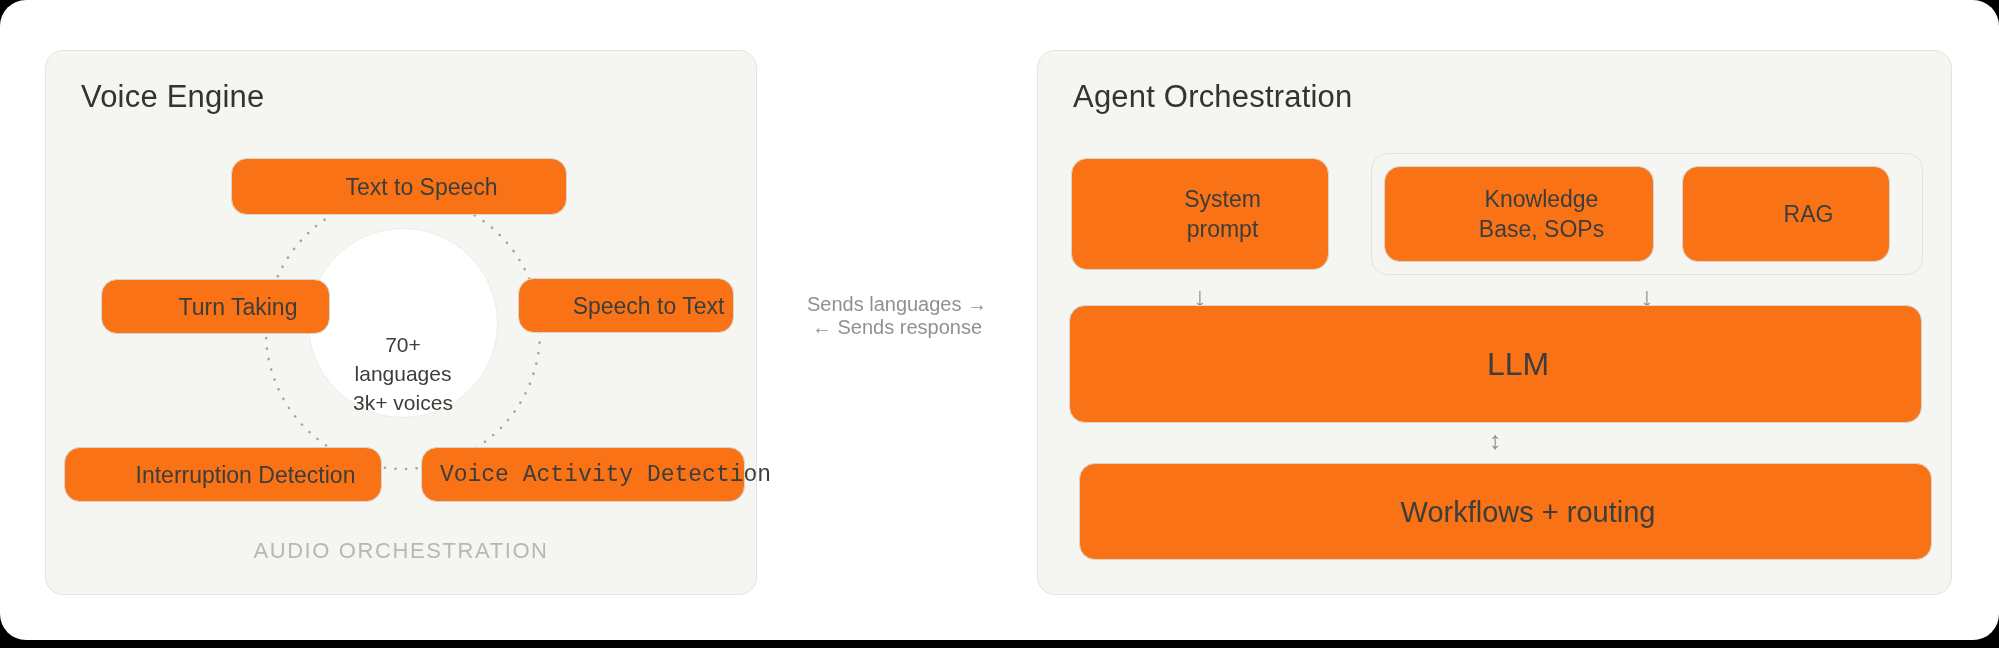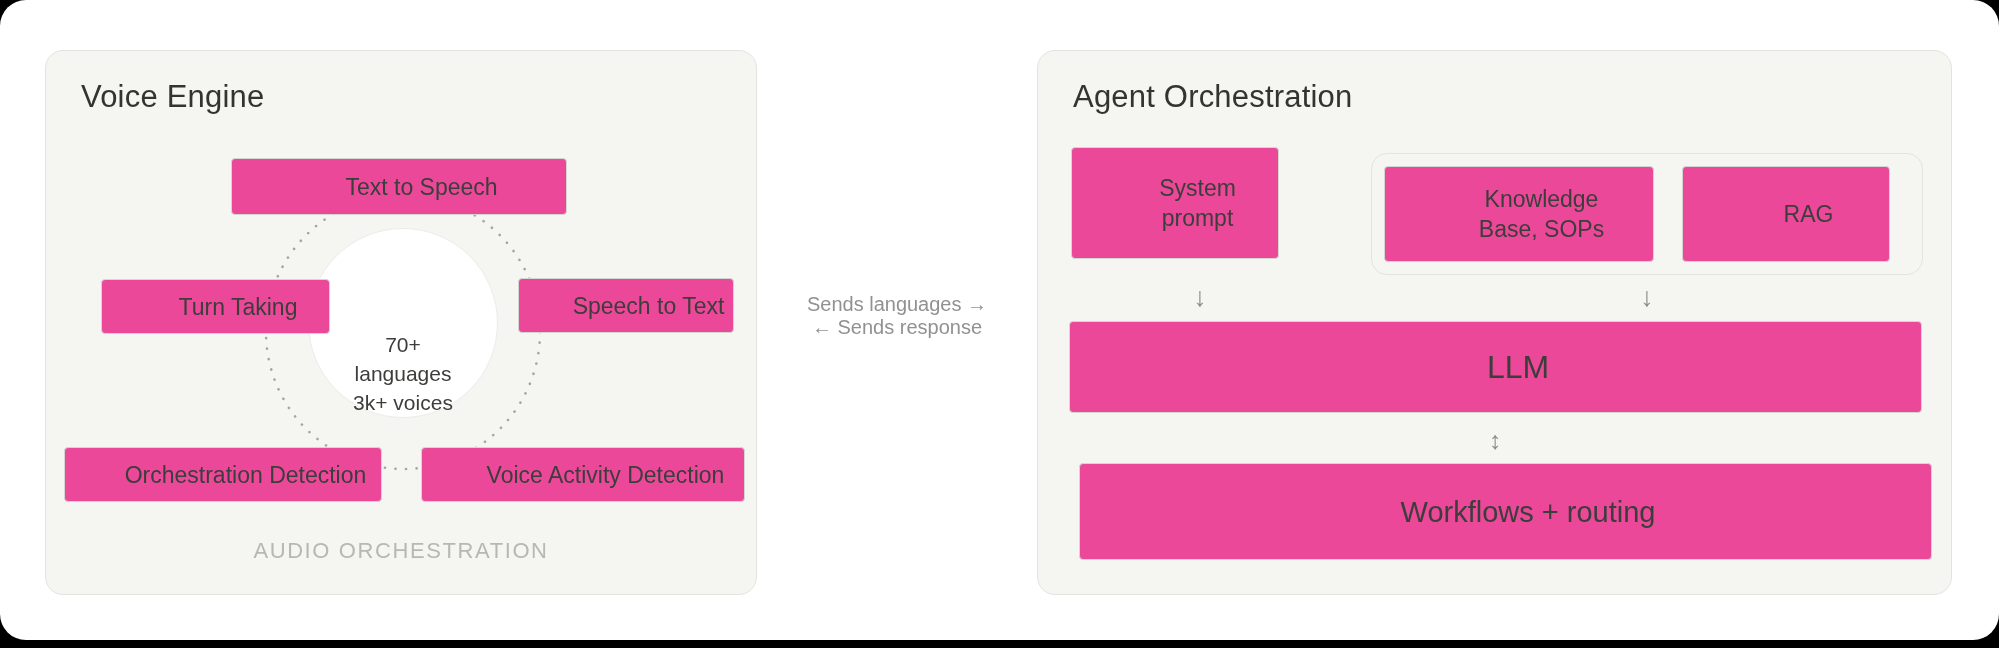"Text to Speech" .node { background: #ec4899 -> #f97316; border-radius: 4px -> 16px }
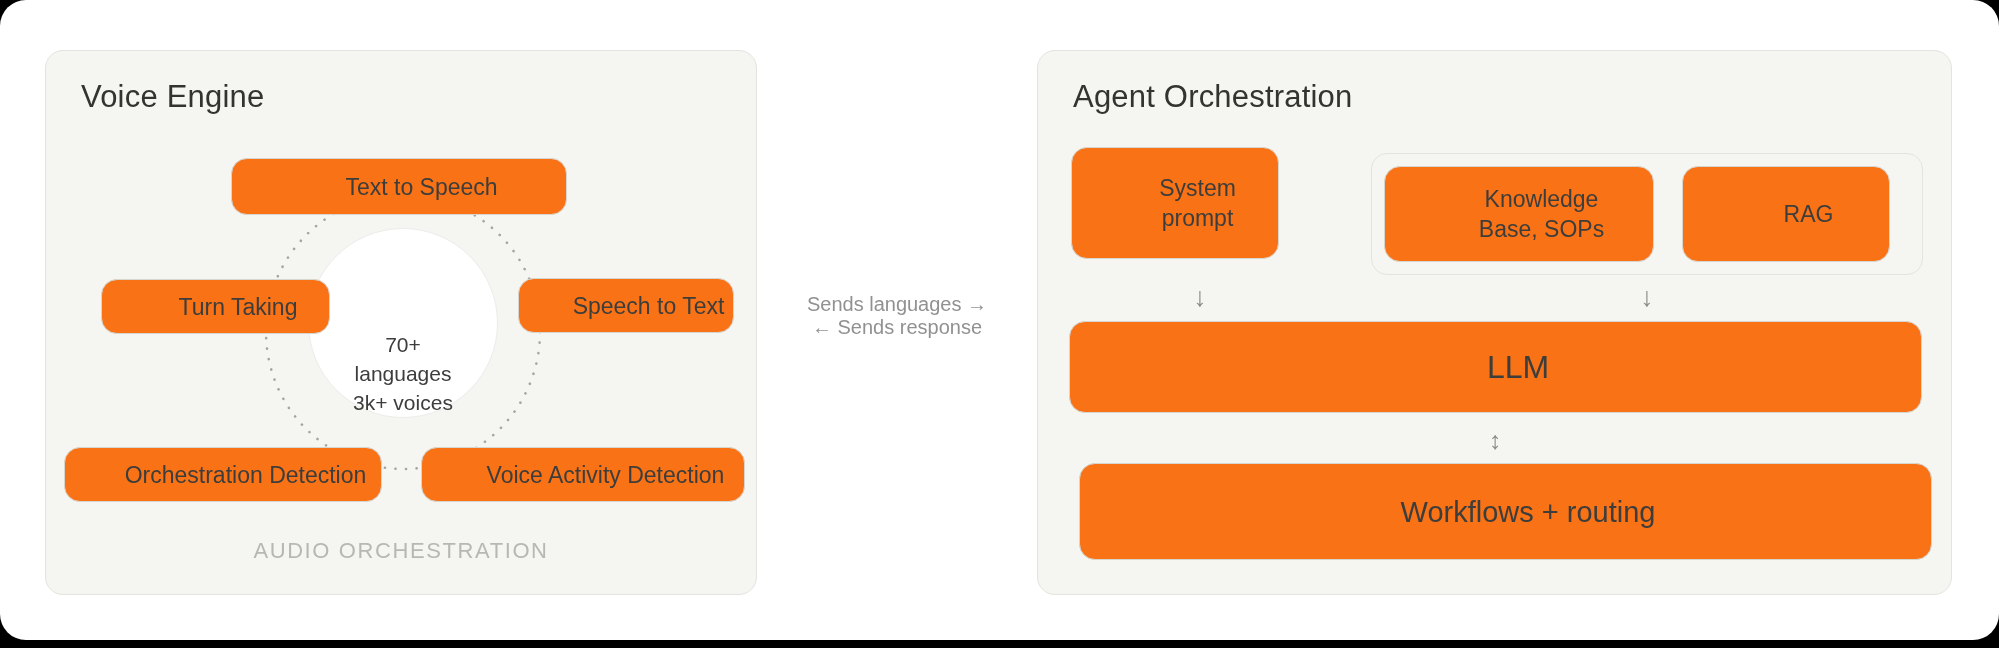"System" .n-sys { top: 96px -> 107px; width: 208px -> 258px }
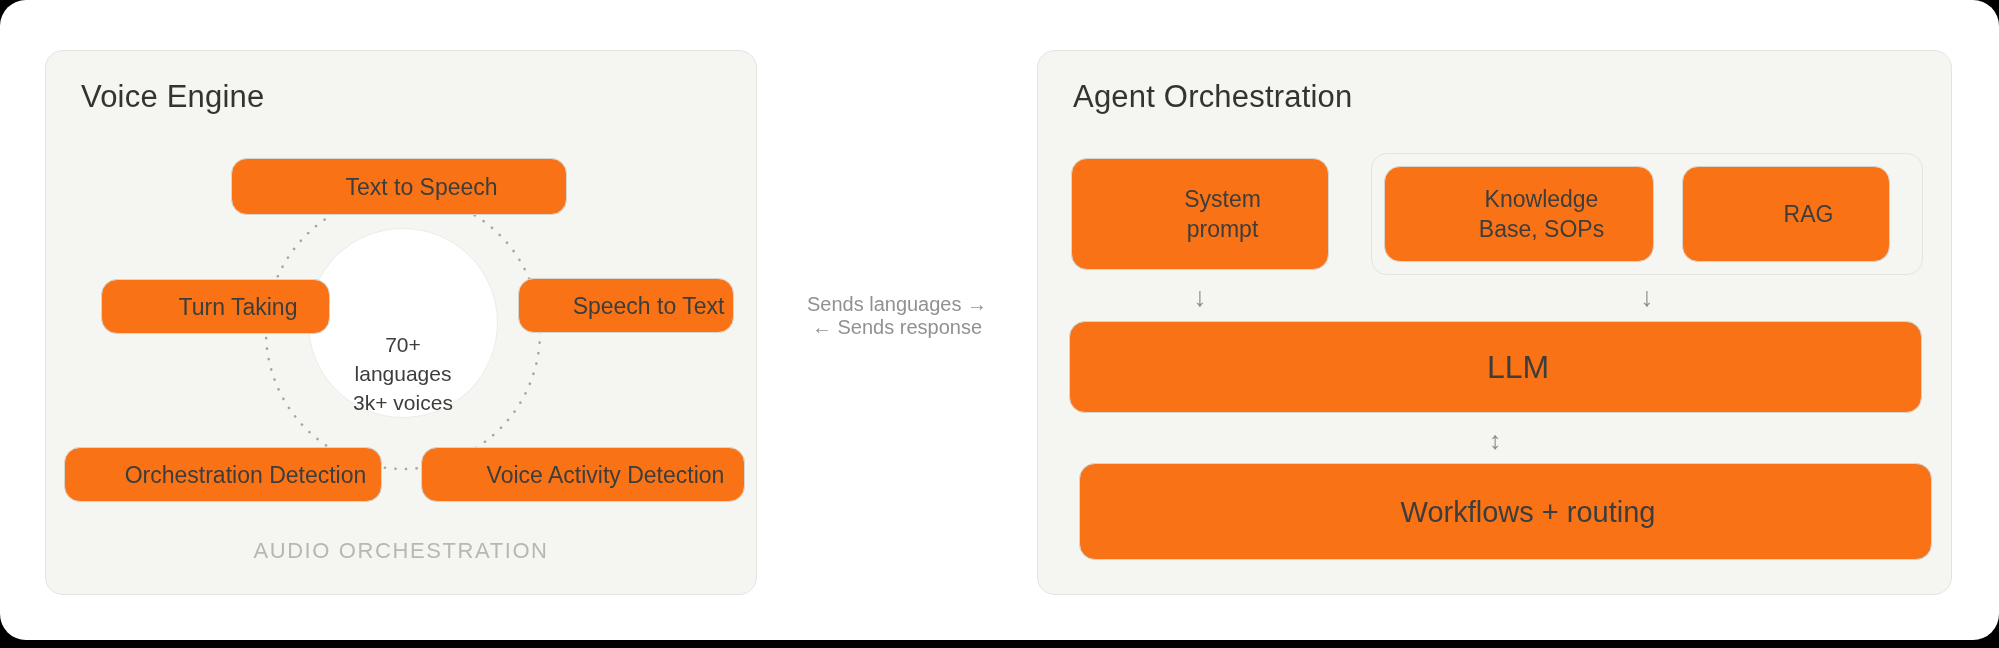"LLM" .n-llm { height: 92px -> 118px; top: 270px -> 254px }
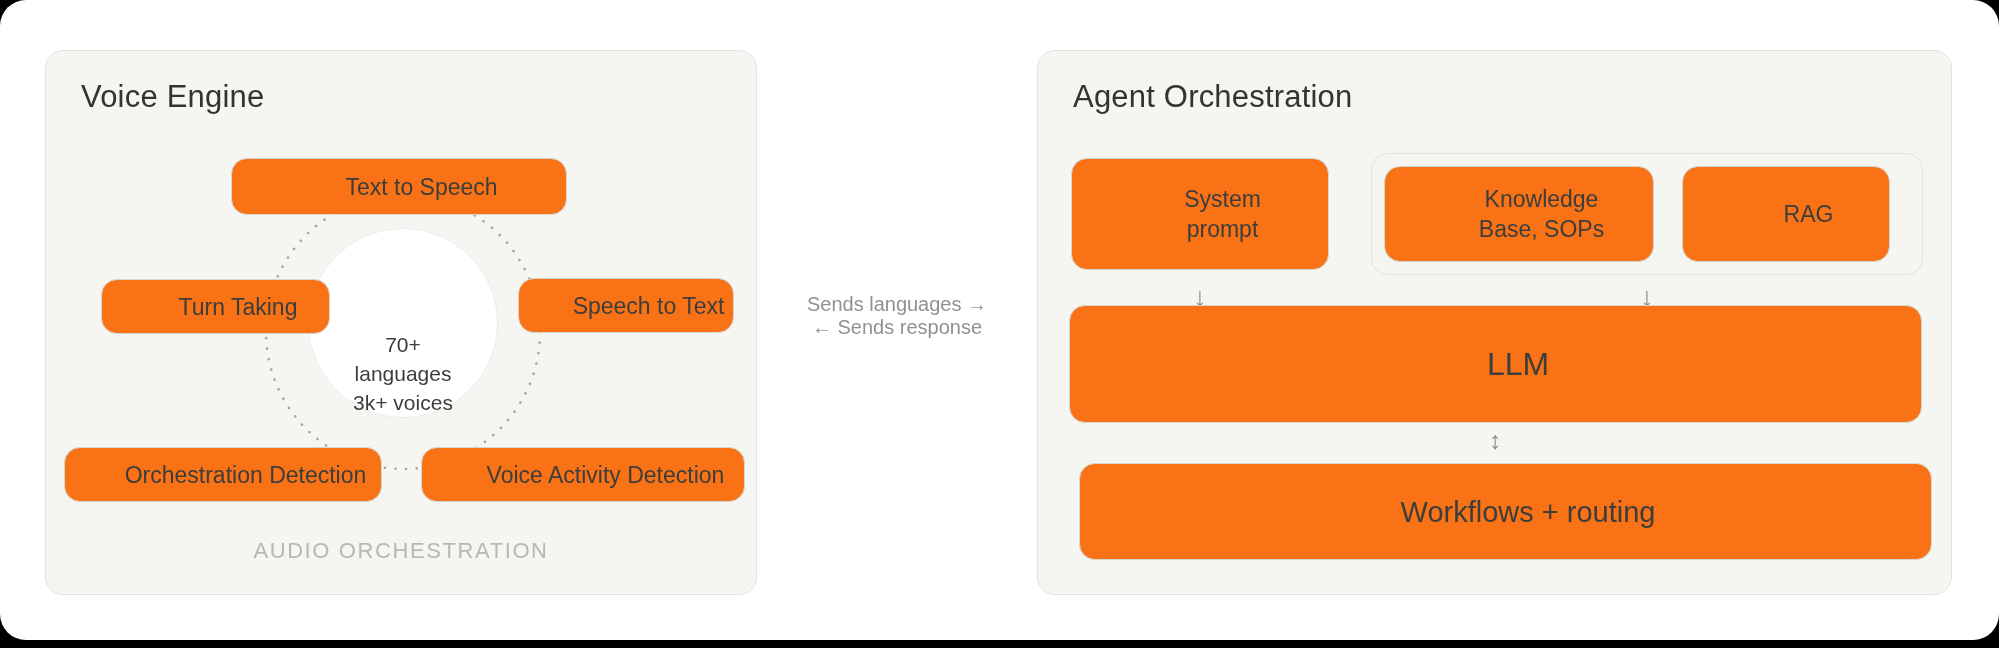"Orchestration Detection" div.node { text: Orchestration -> Interruption }
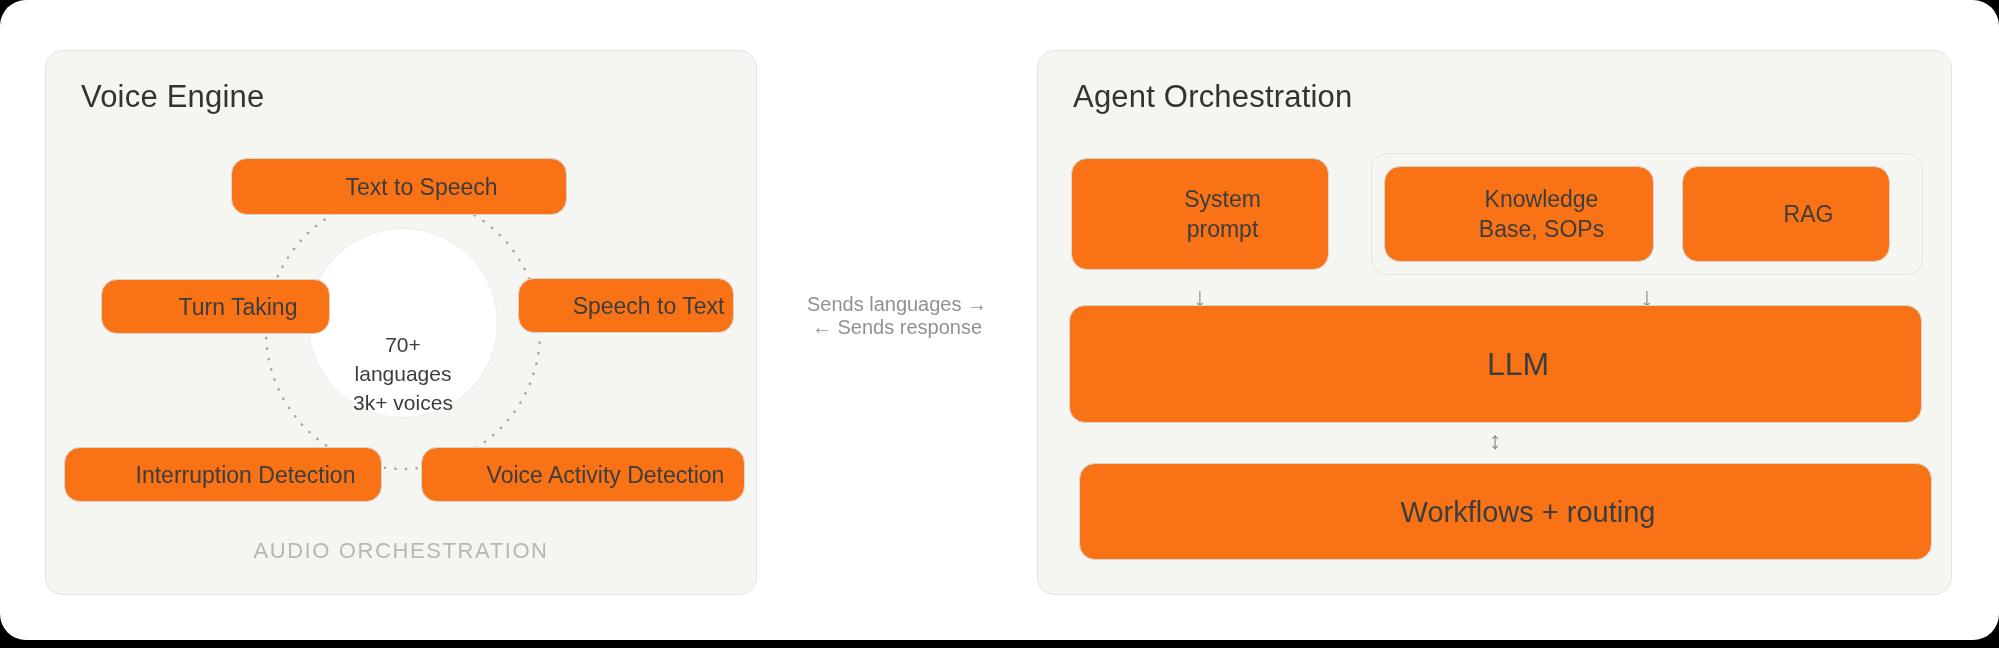"Voice Activity Detection" .n-vad { font-family: none -> Liberation Mono, monospace }
